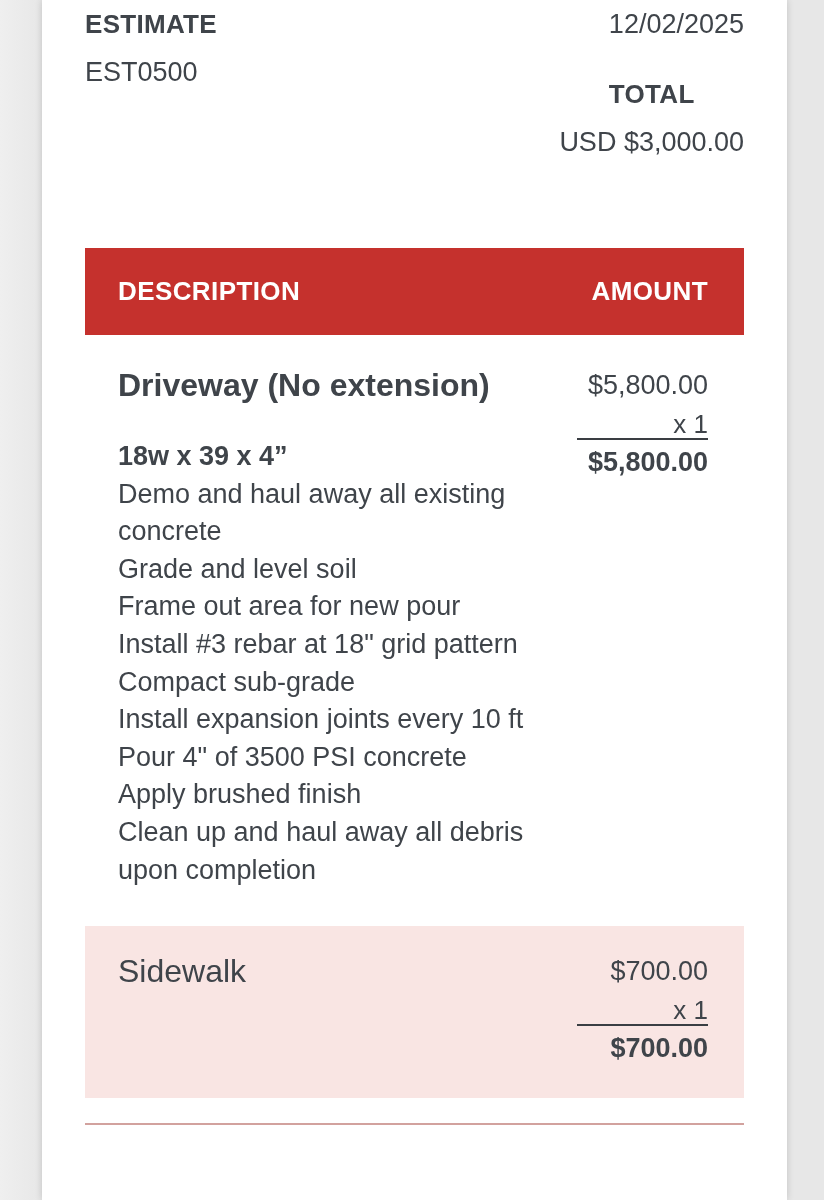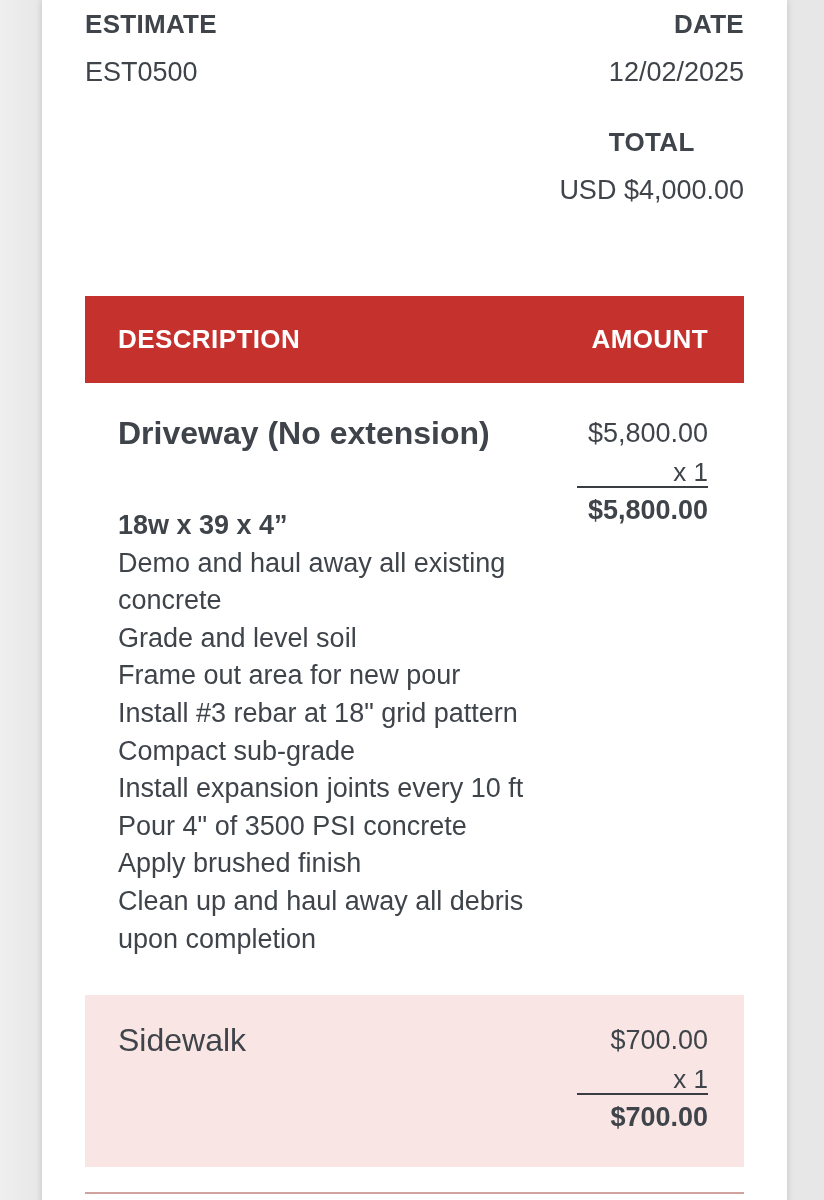"DATE" div.hdr-label { html: <div>DATE</div> -> none }
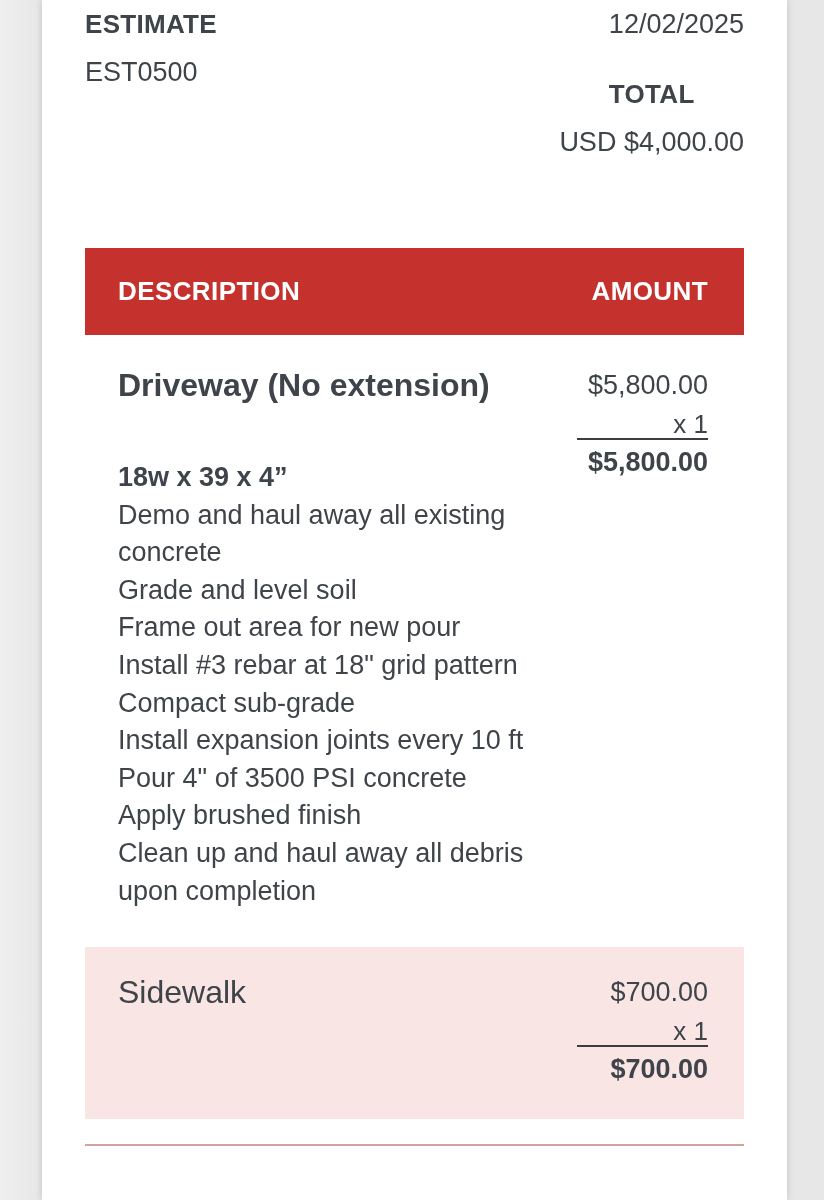"USD $4,000.00" div.hdr-value { text: $4,000.00 -> $3,000.00 }
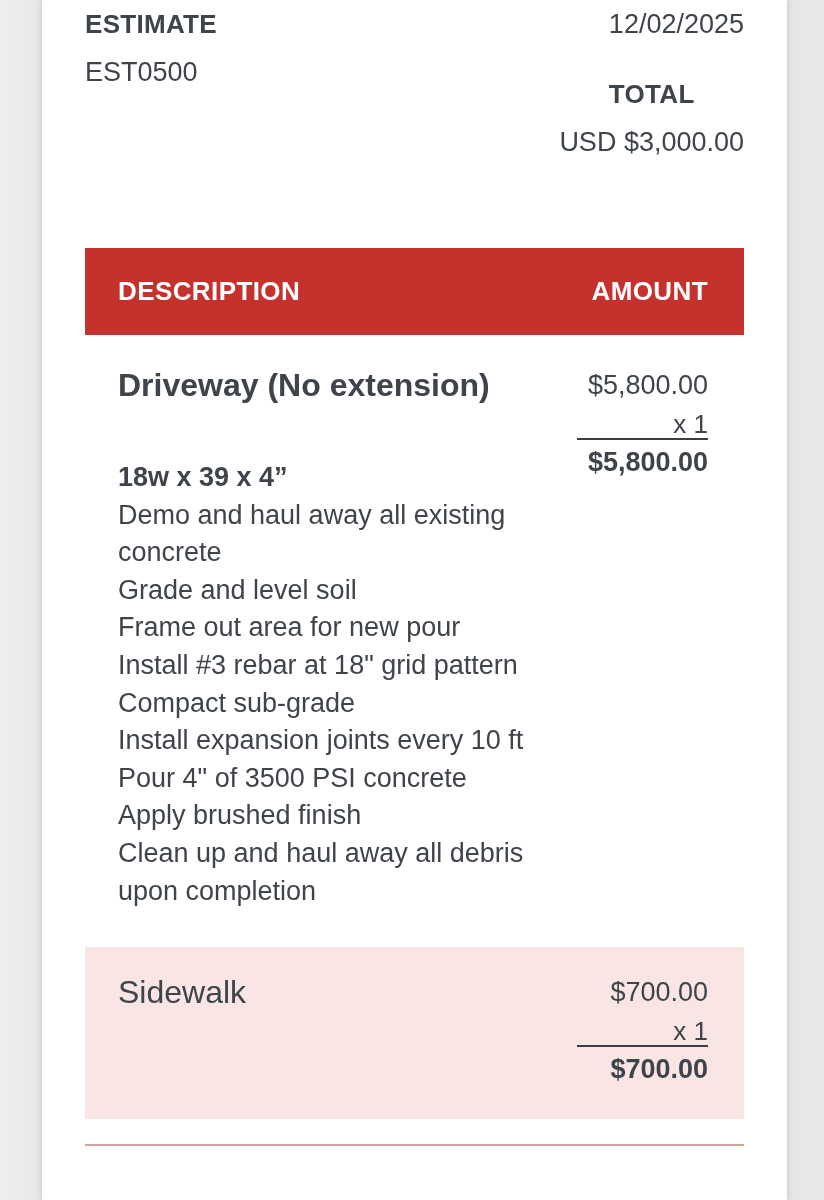"18w x 39 x 4”" .item-desc { margin-top: 55px -> 34px }
